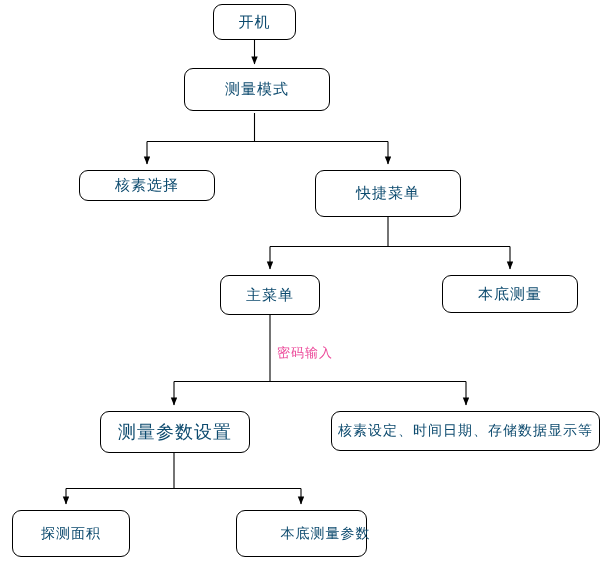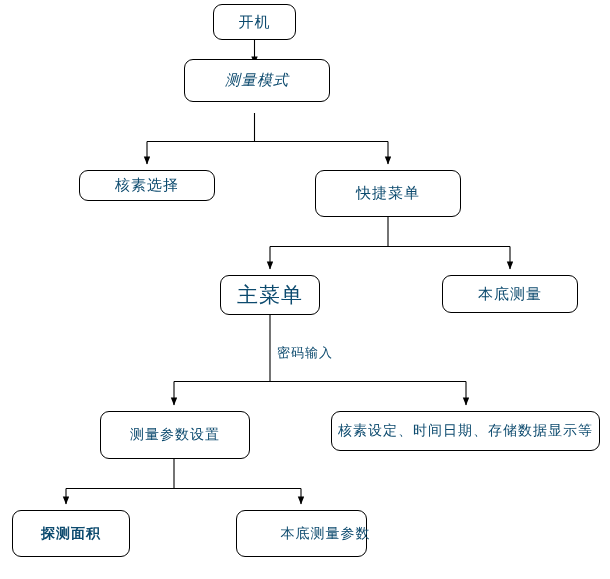"测量模式" div.node { font-style: italic -> none; top: 59px -> 68px }
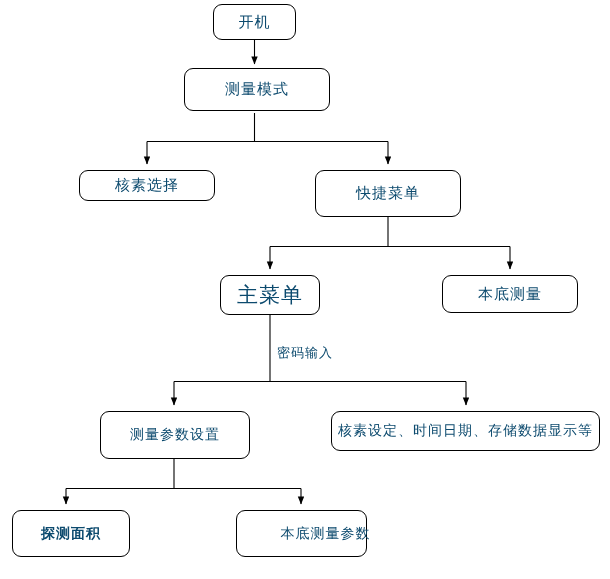"主菜单" div.node { font-size: 21px -> 15px }
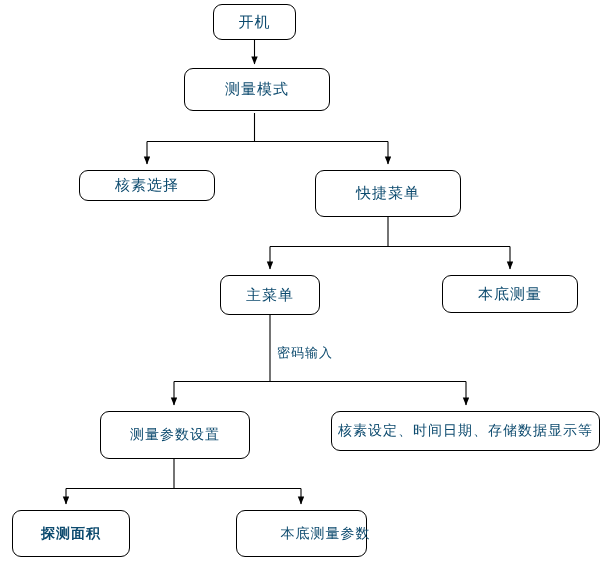"密码输入" .edge-label { color: #0c4a6e -> #ec4899 }
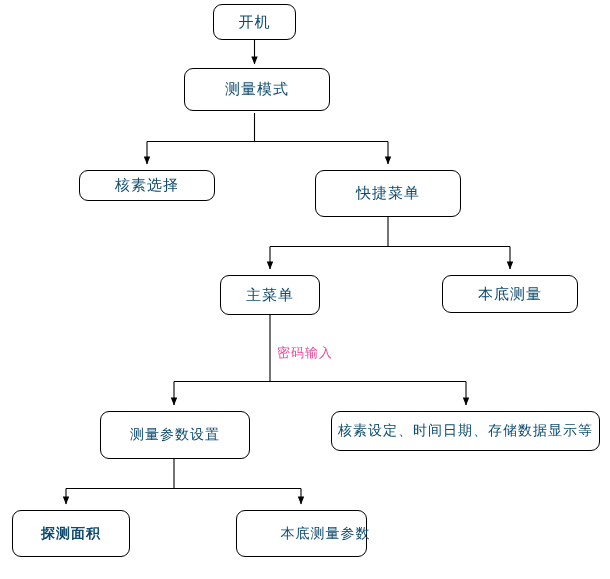"测量参数设置" div.node { font-size: 14px -> 18px; height: 48px -> 42px }
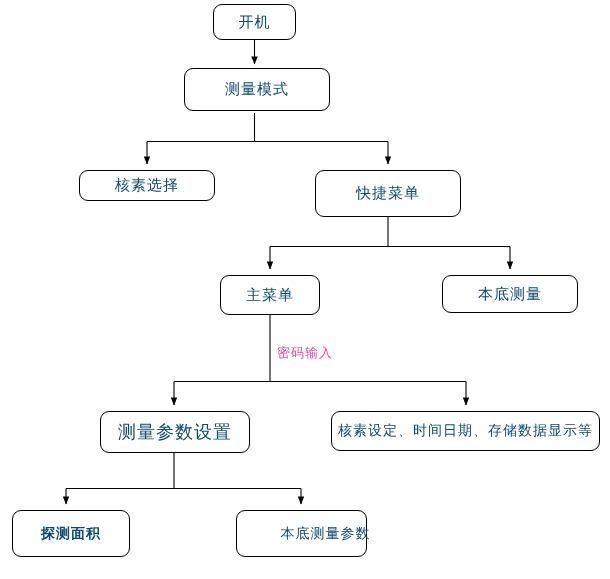"探测面积" div.node { font-weight: bold -> none }
